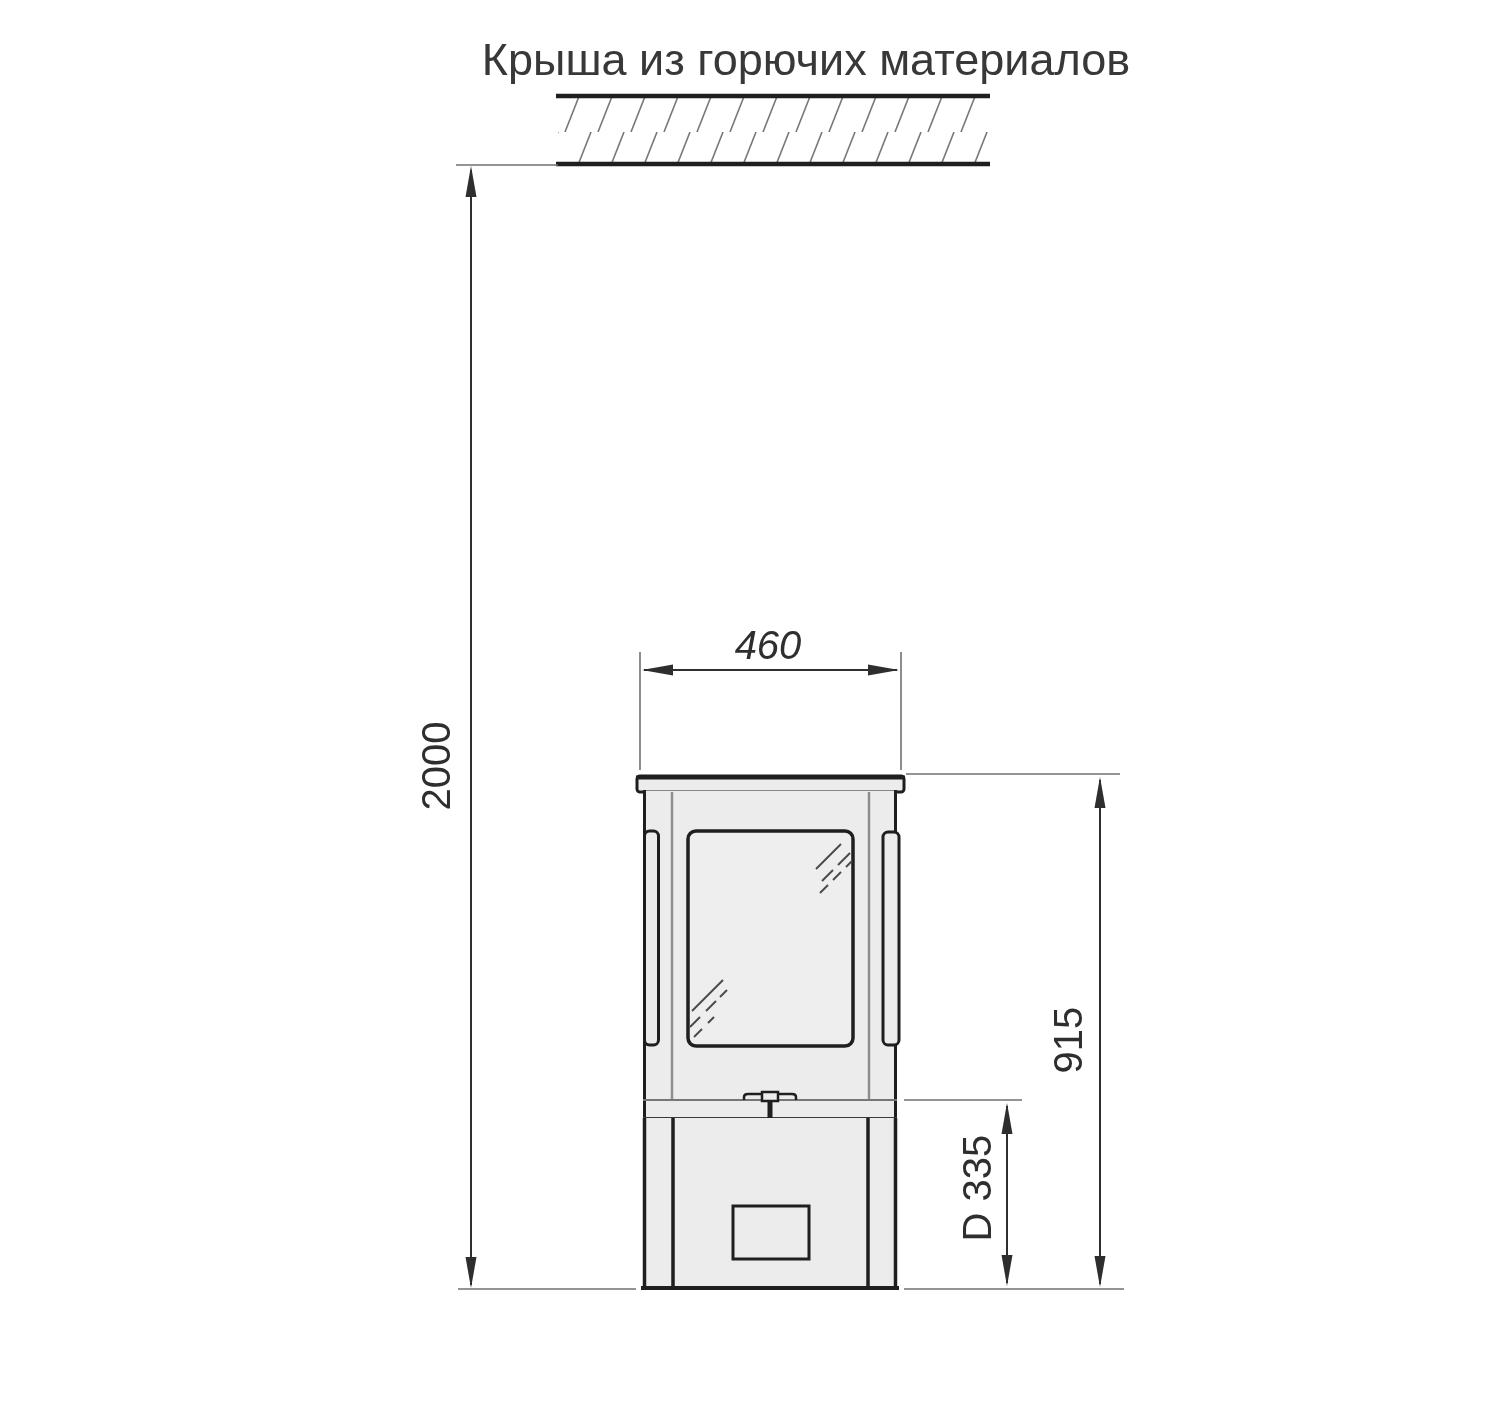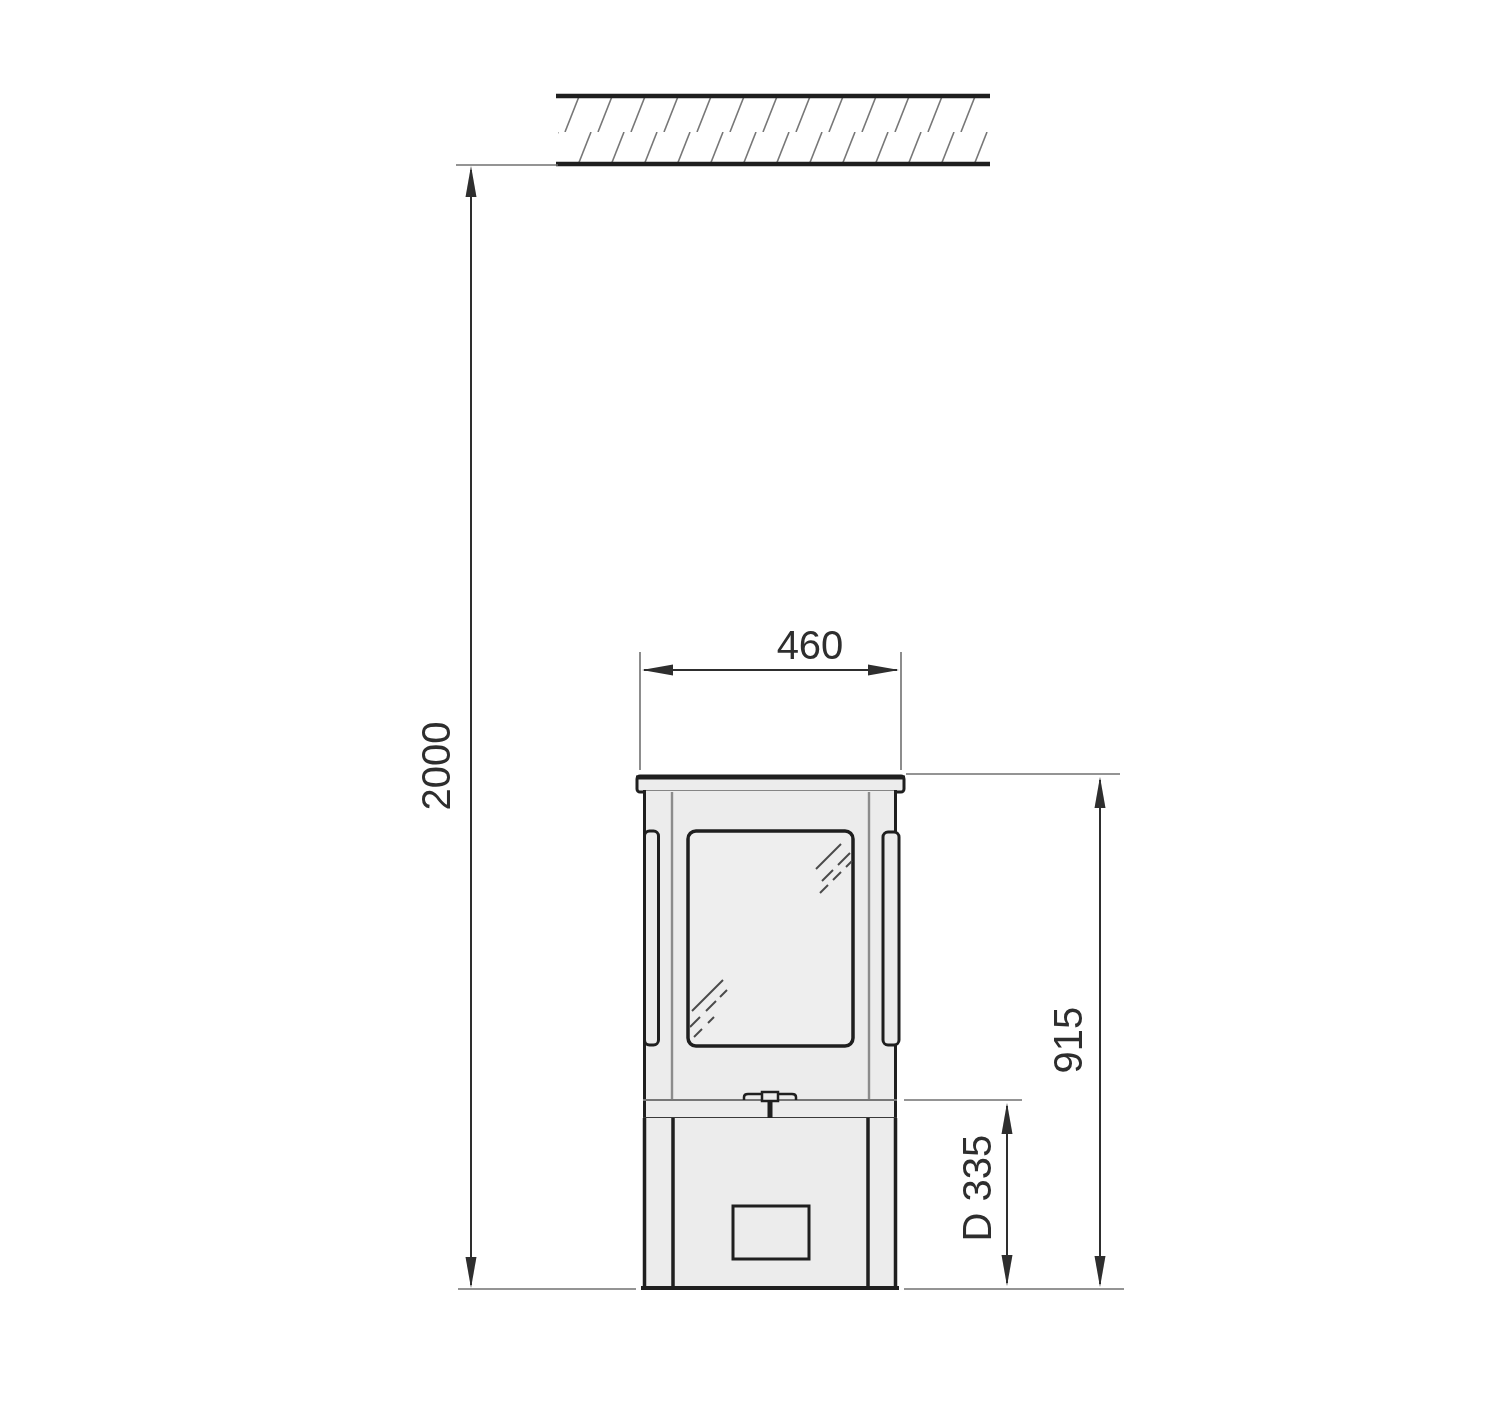"Крыша из горючих материалов" div.title-label { html: none -> <div>Крыша из горючих материалов</div> }
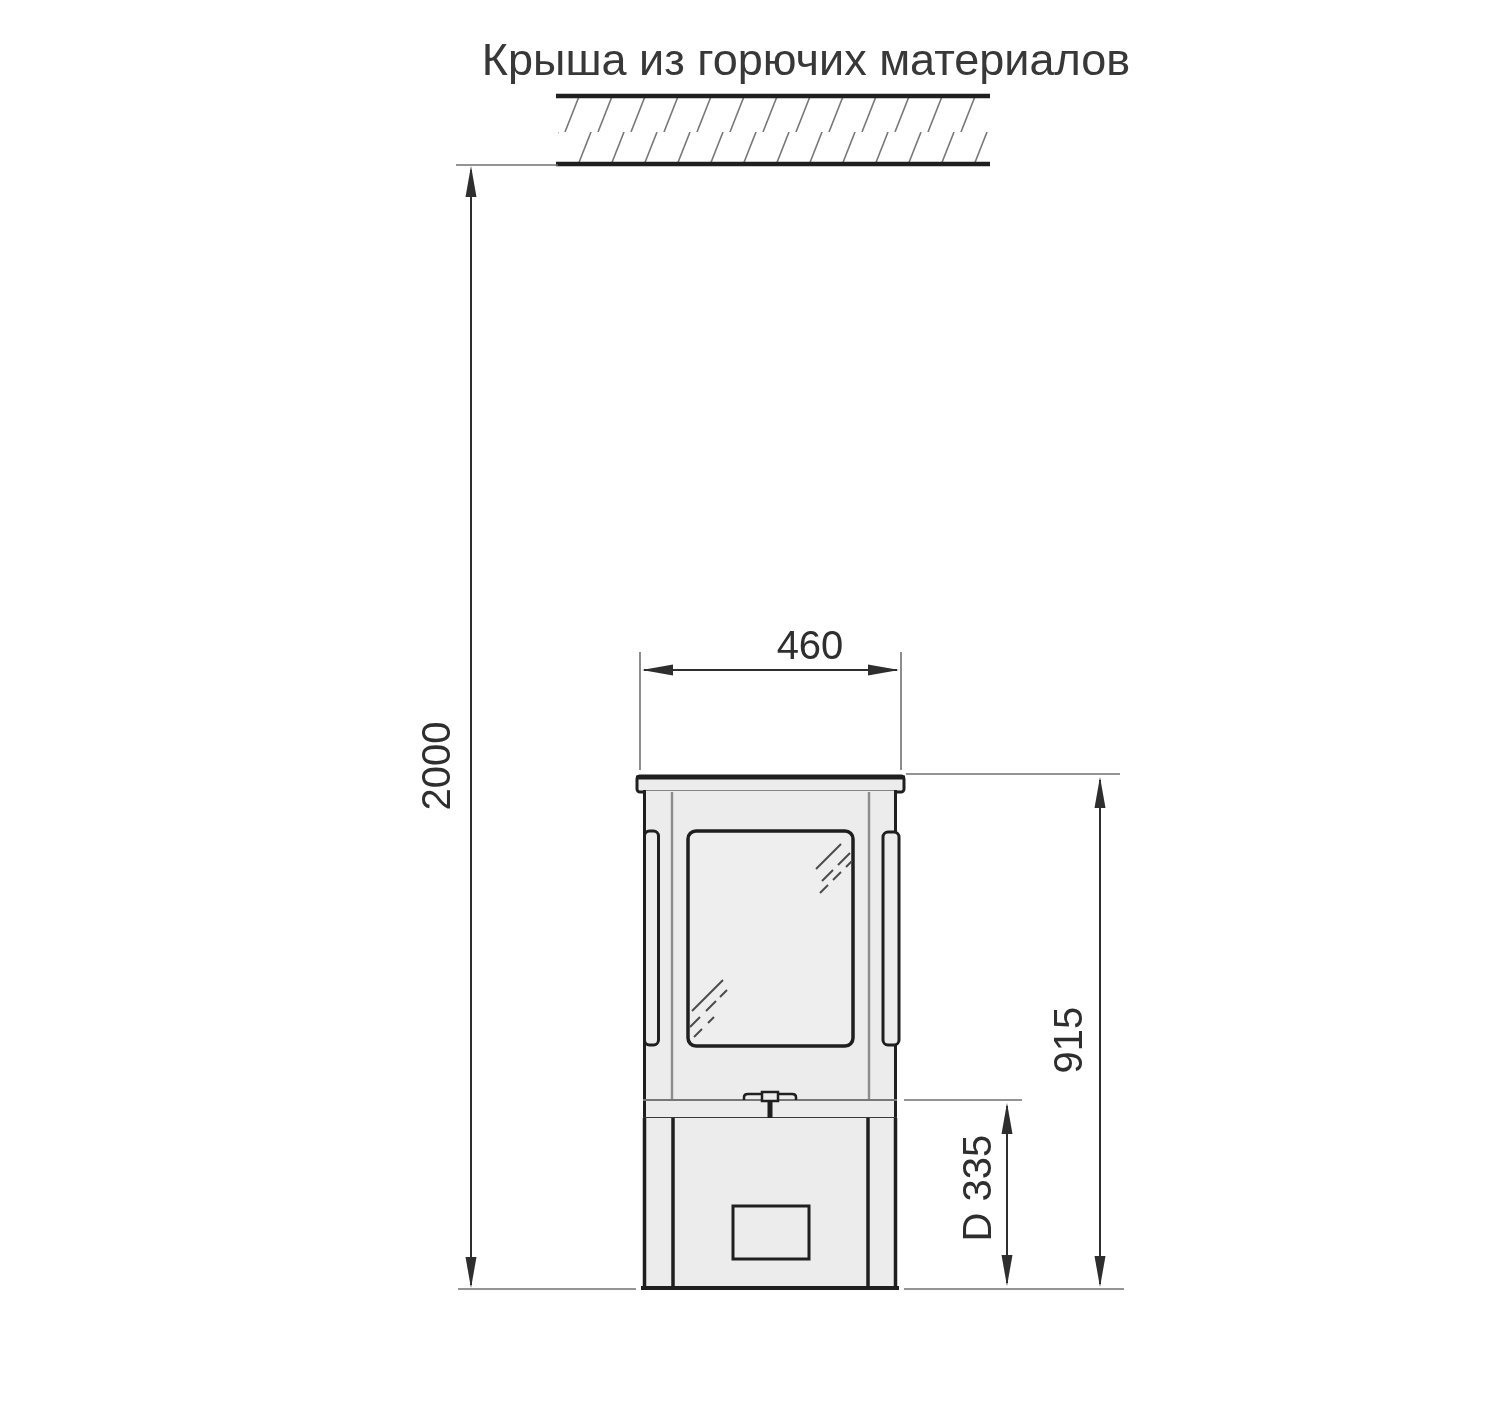"460" .dim-label.width-dim { font-style: none -> italic; left: 810px -> 768px }
